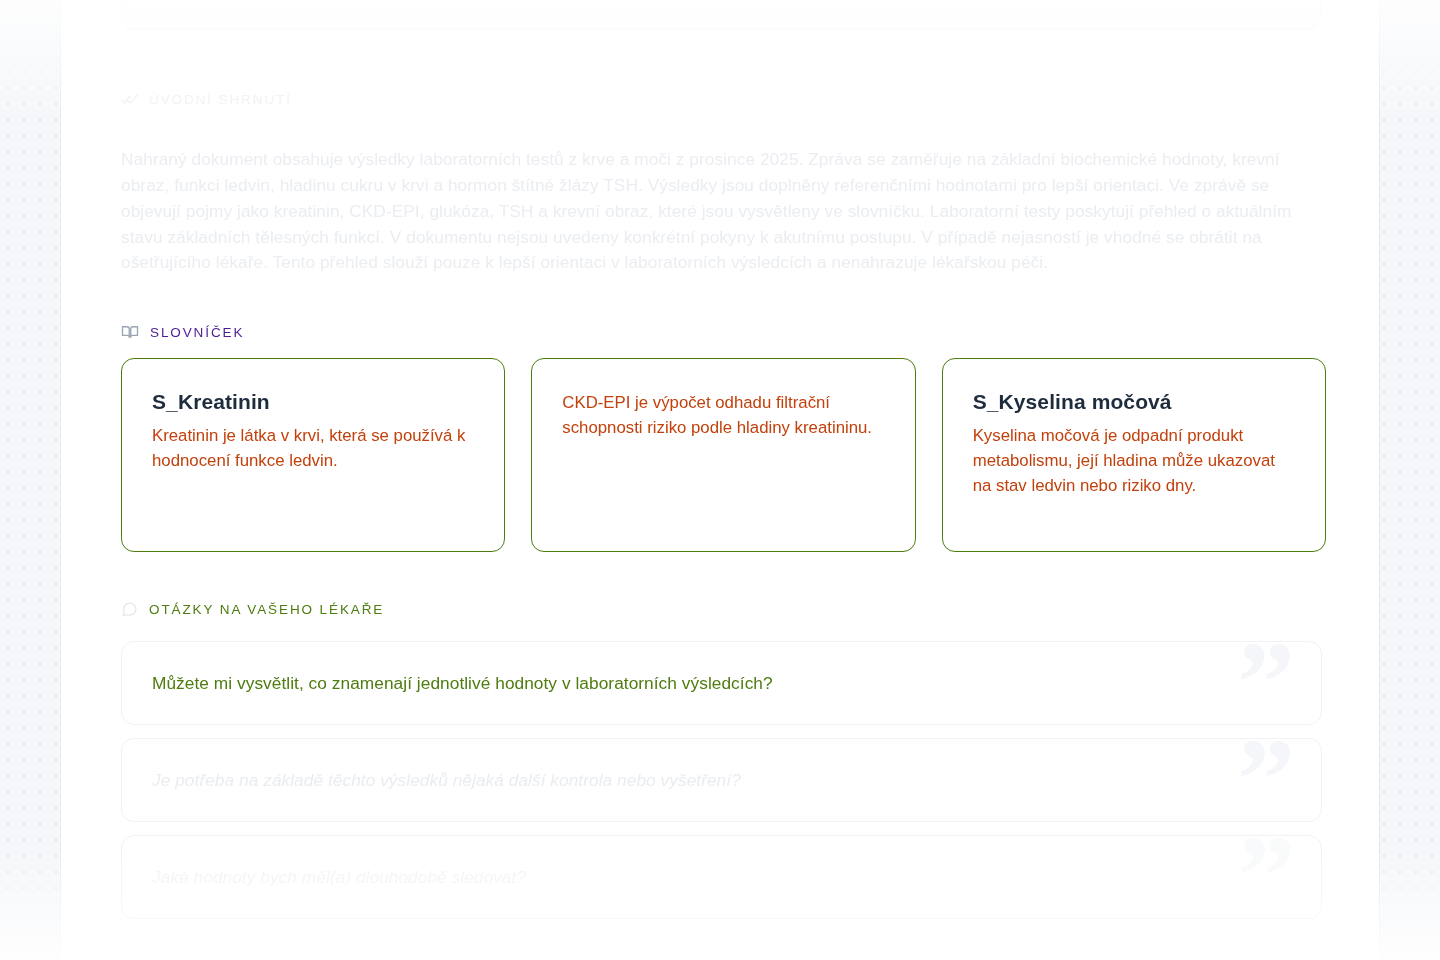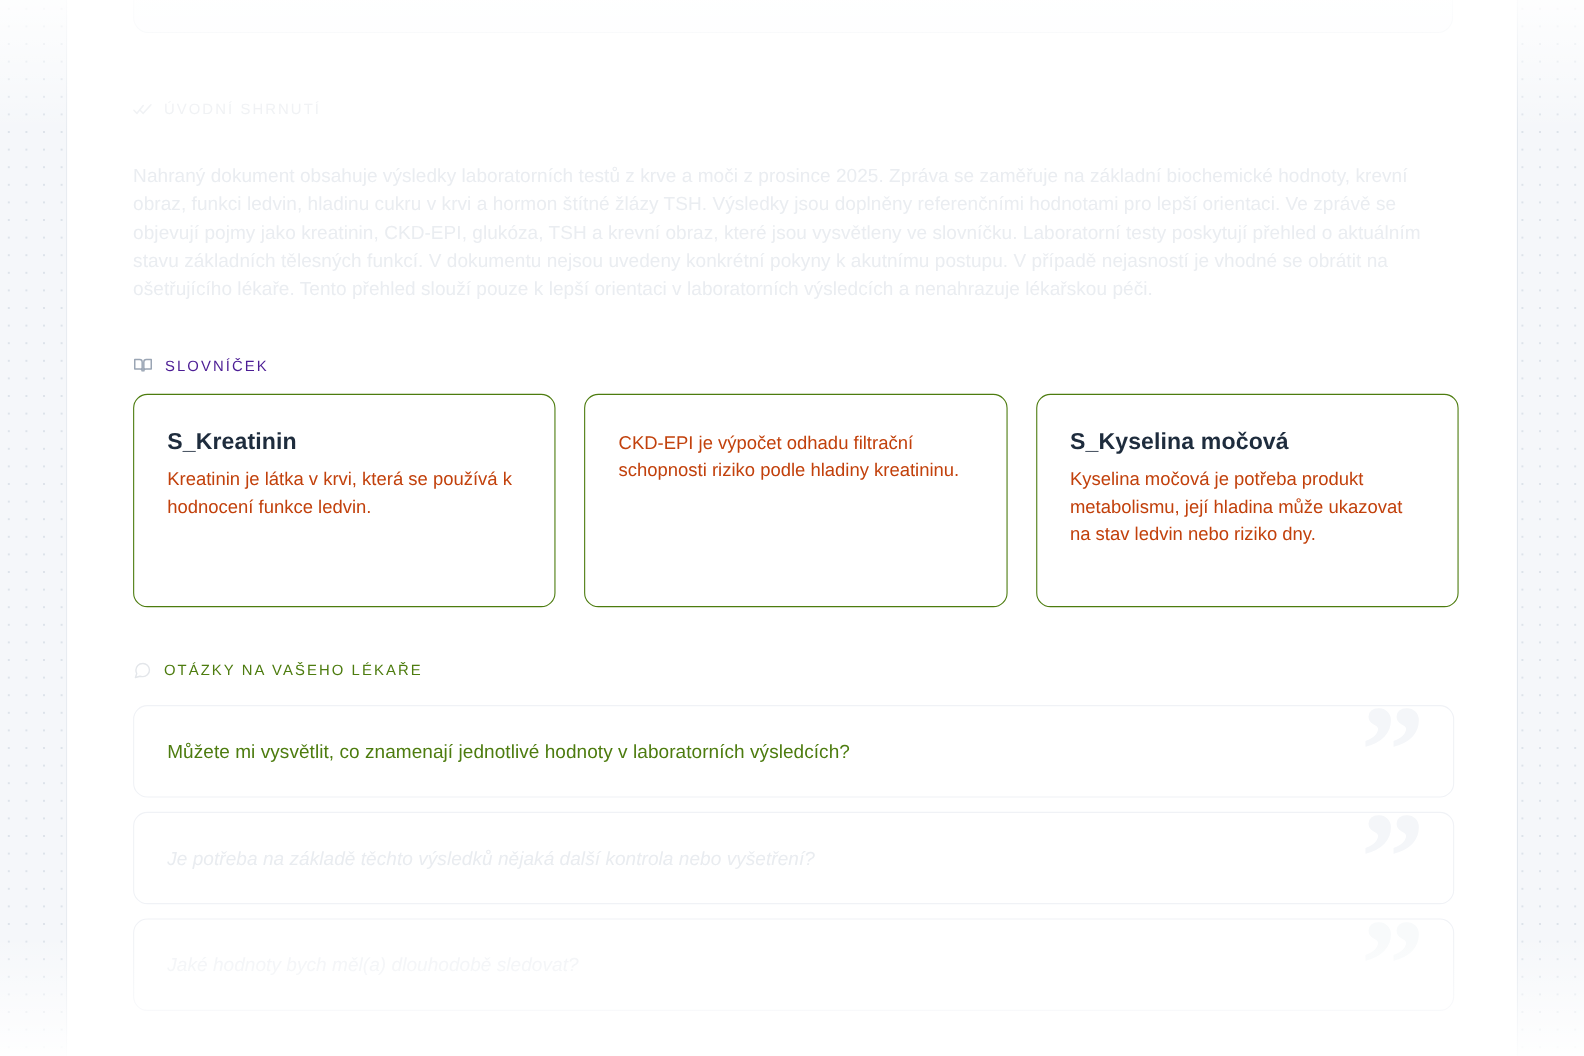"Kyselina močová je potřeba produkt" p.glossary-def { text: potřeba -> odpadní }
